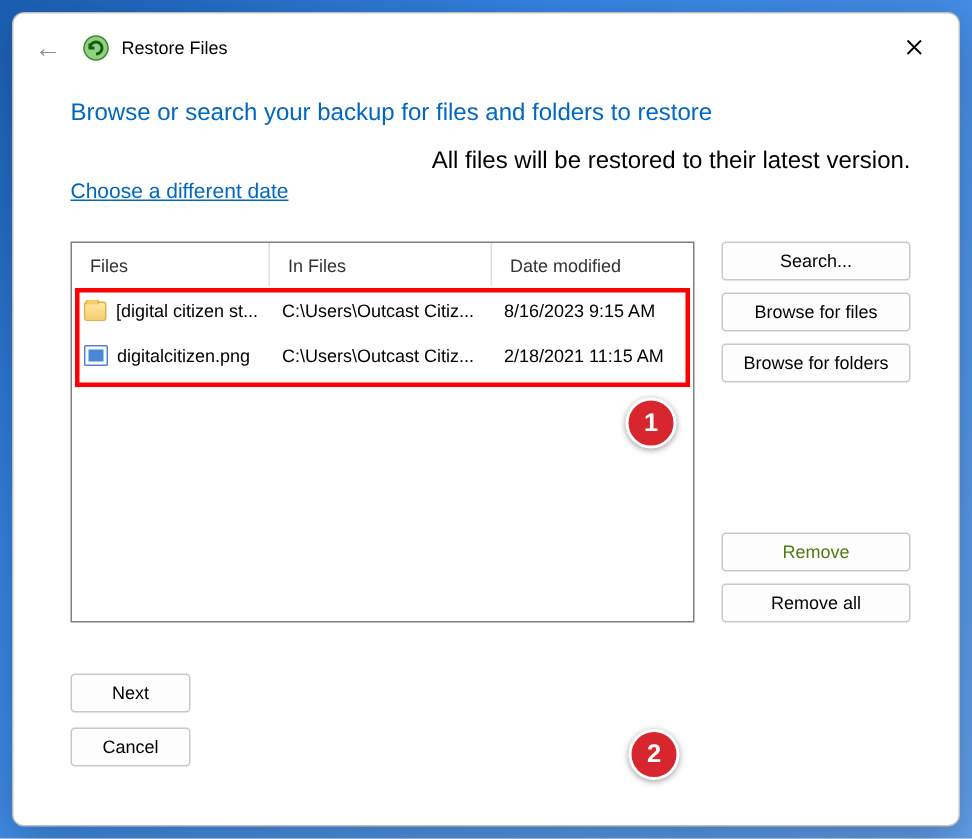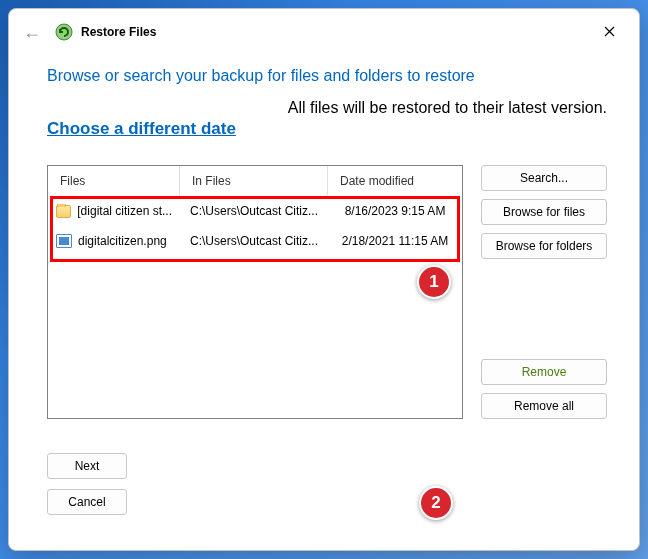"Restore Files" .app-title { font-weight: bold -> none }
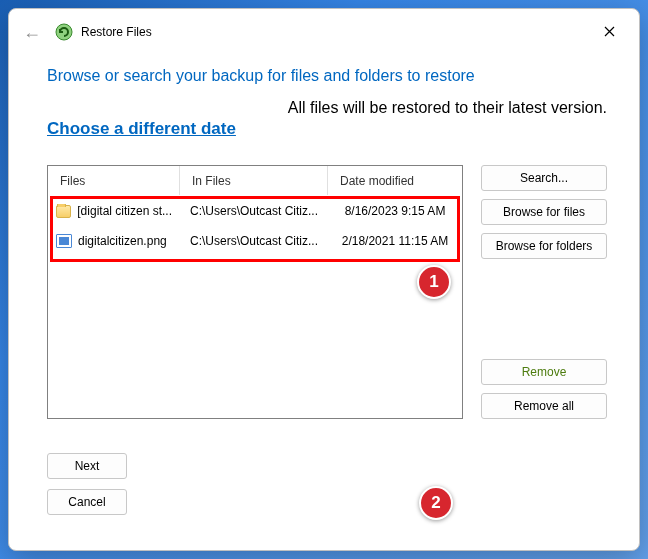"Choose a different date" .link { font-size: 17px -> 14px; font-weight: bold -> none }
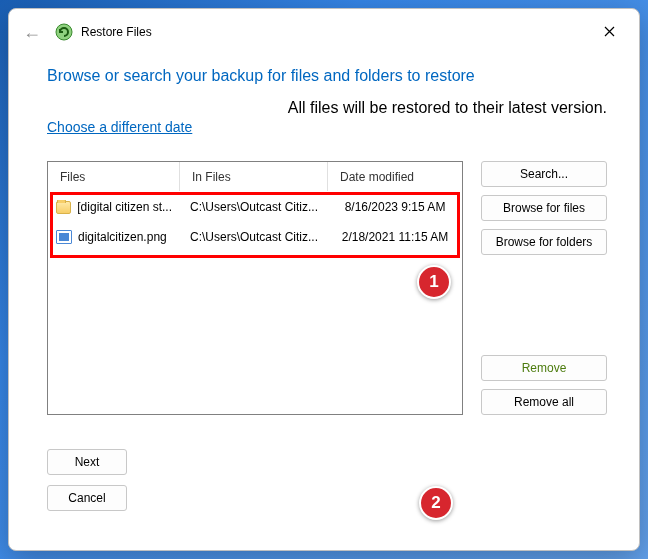"[digital citizen st..." .cell { text-align: center -> none }
